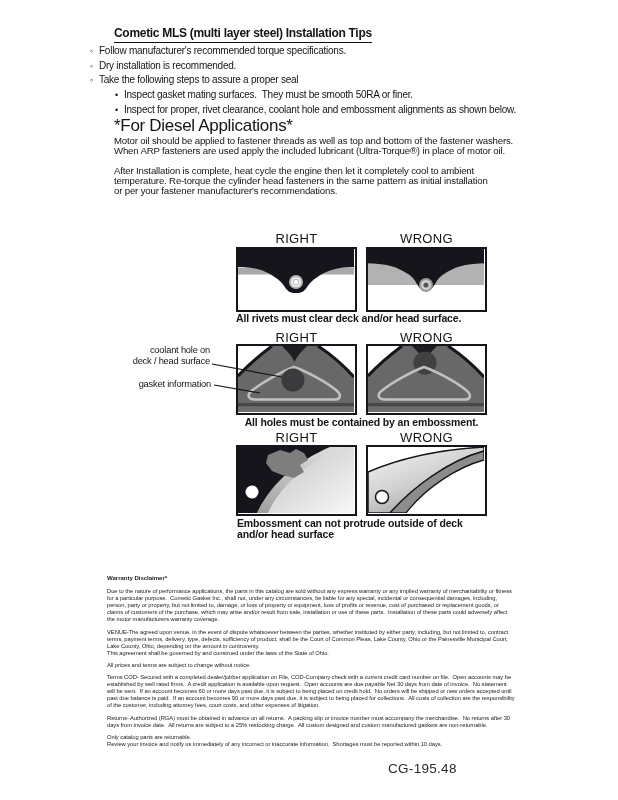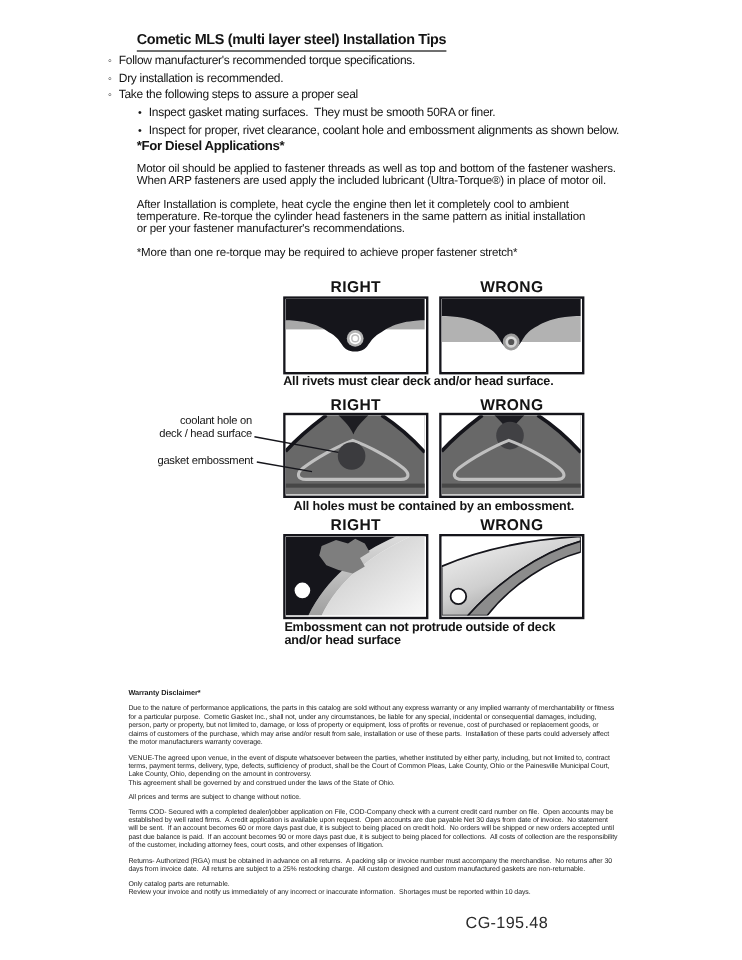"*For Diesel Applications*" .dheading { font-size: 11px -> 17px; font-weight: bold -> normal }
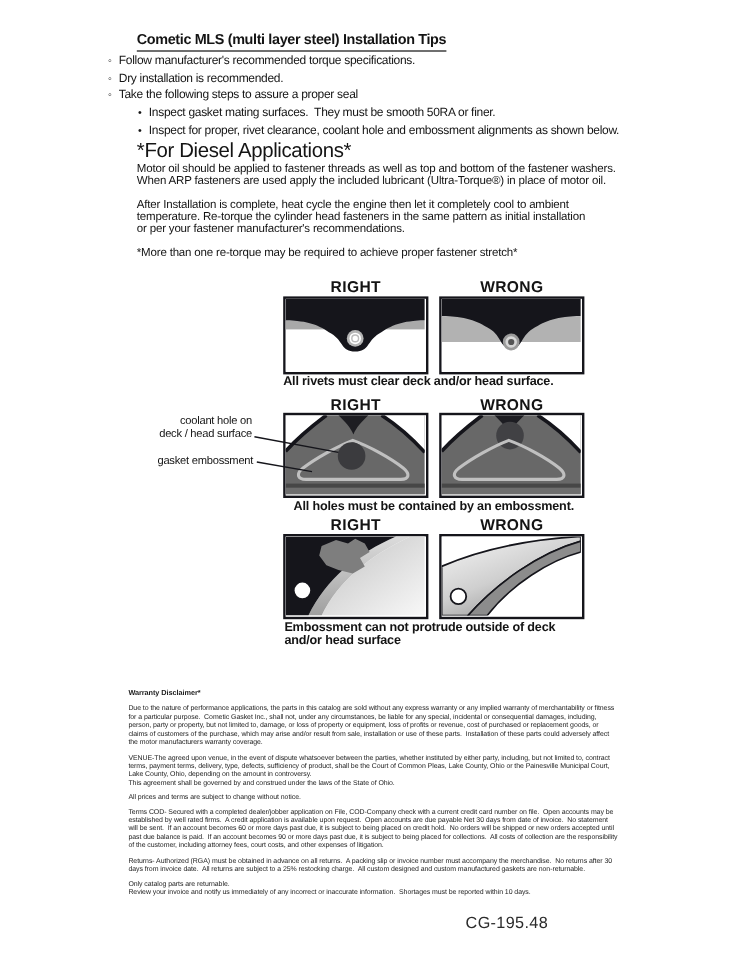"*More than one re-torque may" div.para { html: <div>*More than one re-torque may be required to achieve proper fastener stretch*</div> -> none }
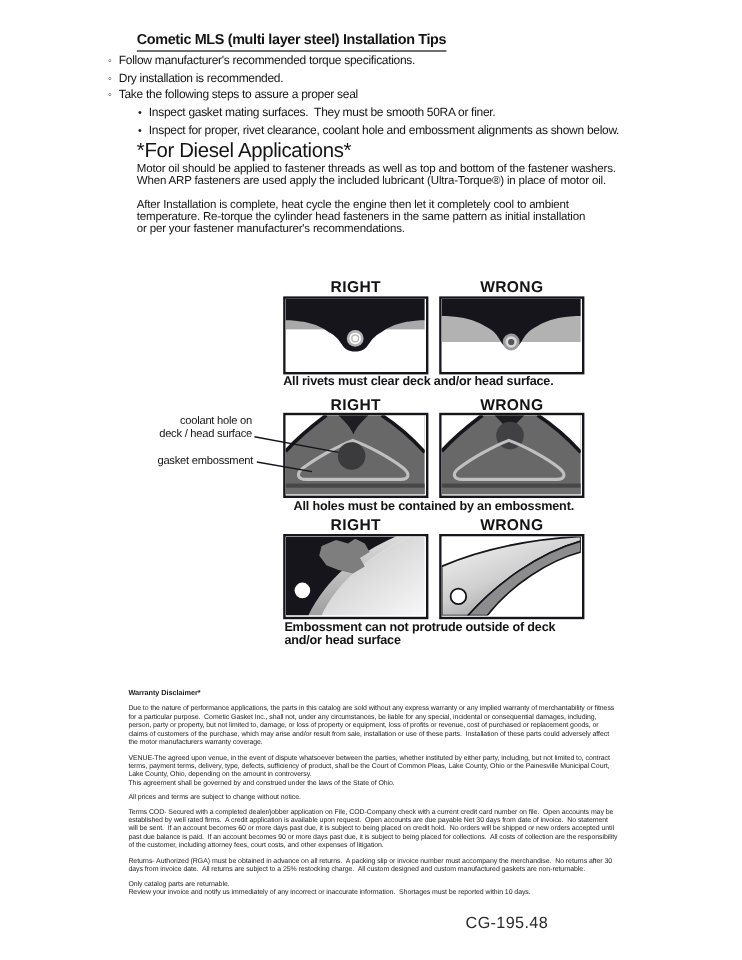"RIGHT" .rw { font-weight: 700 -> 400 }
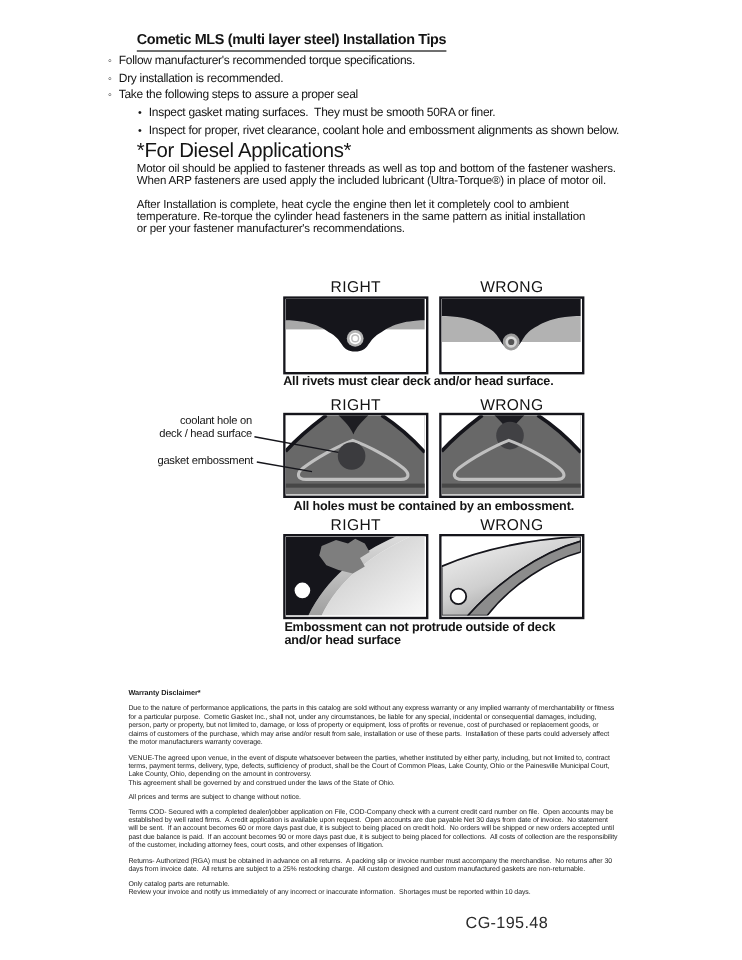"gasket embossment" div.sidelabel { text: embossment -> information }
